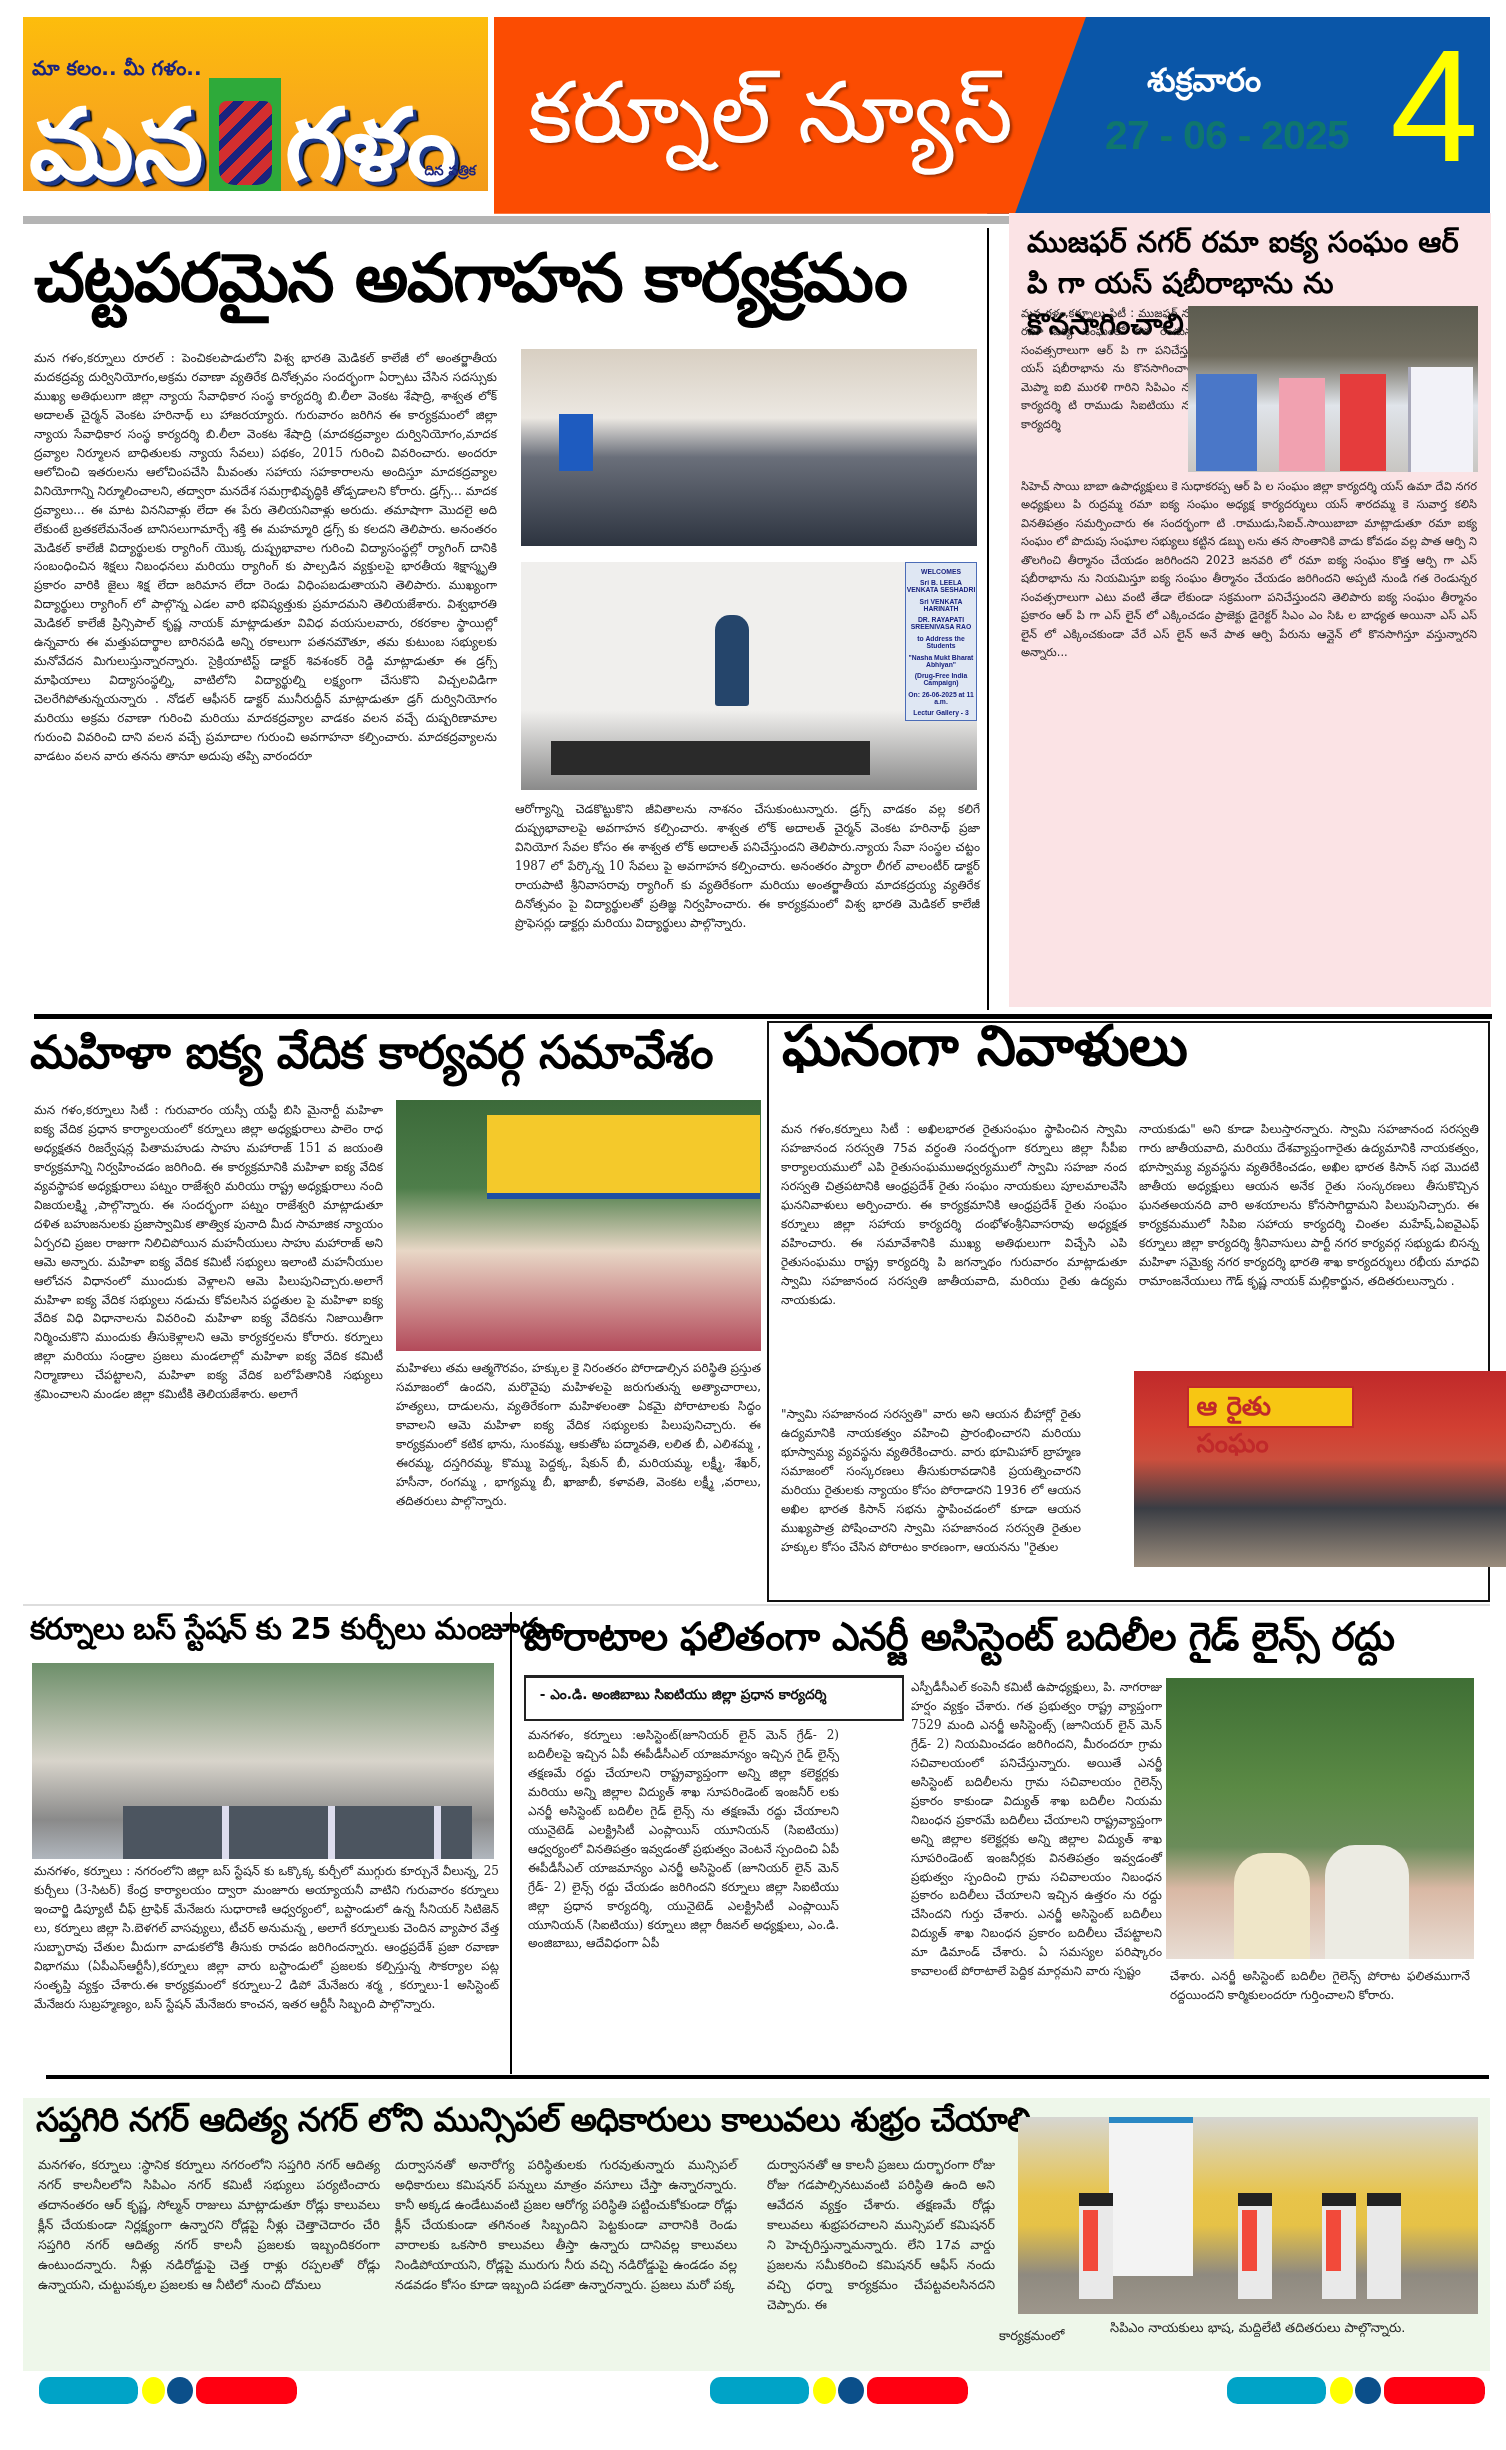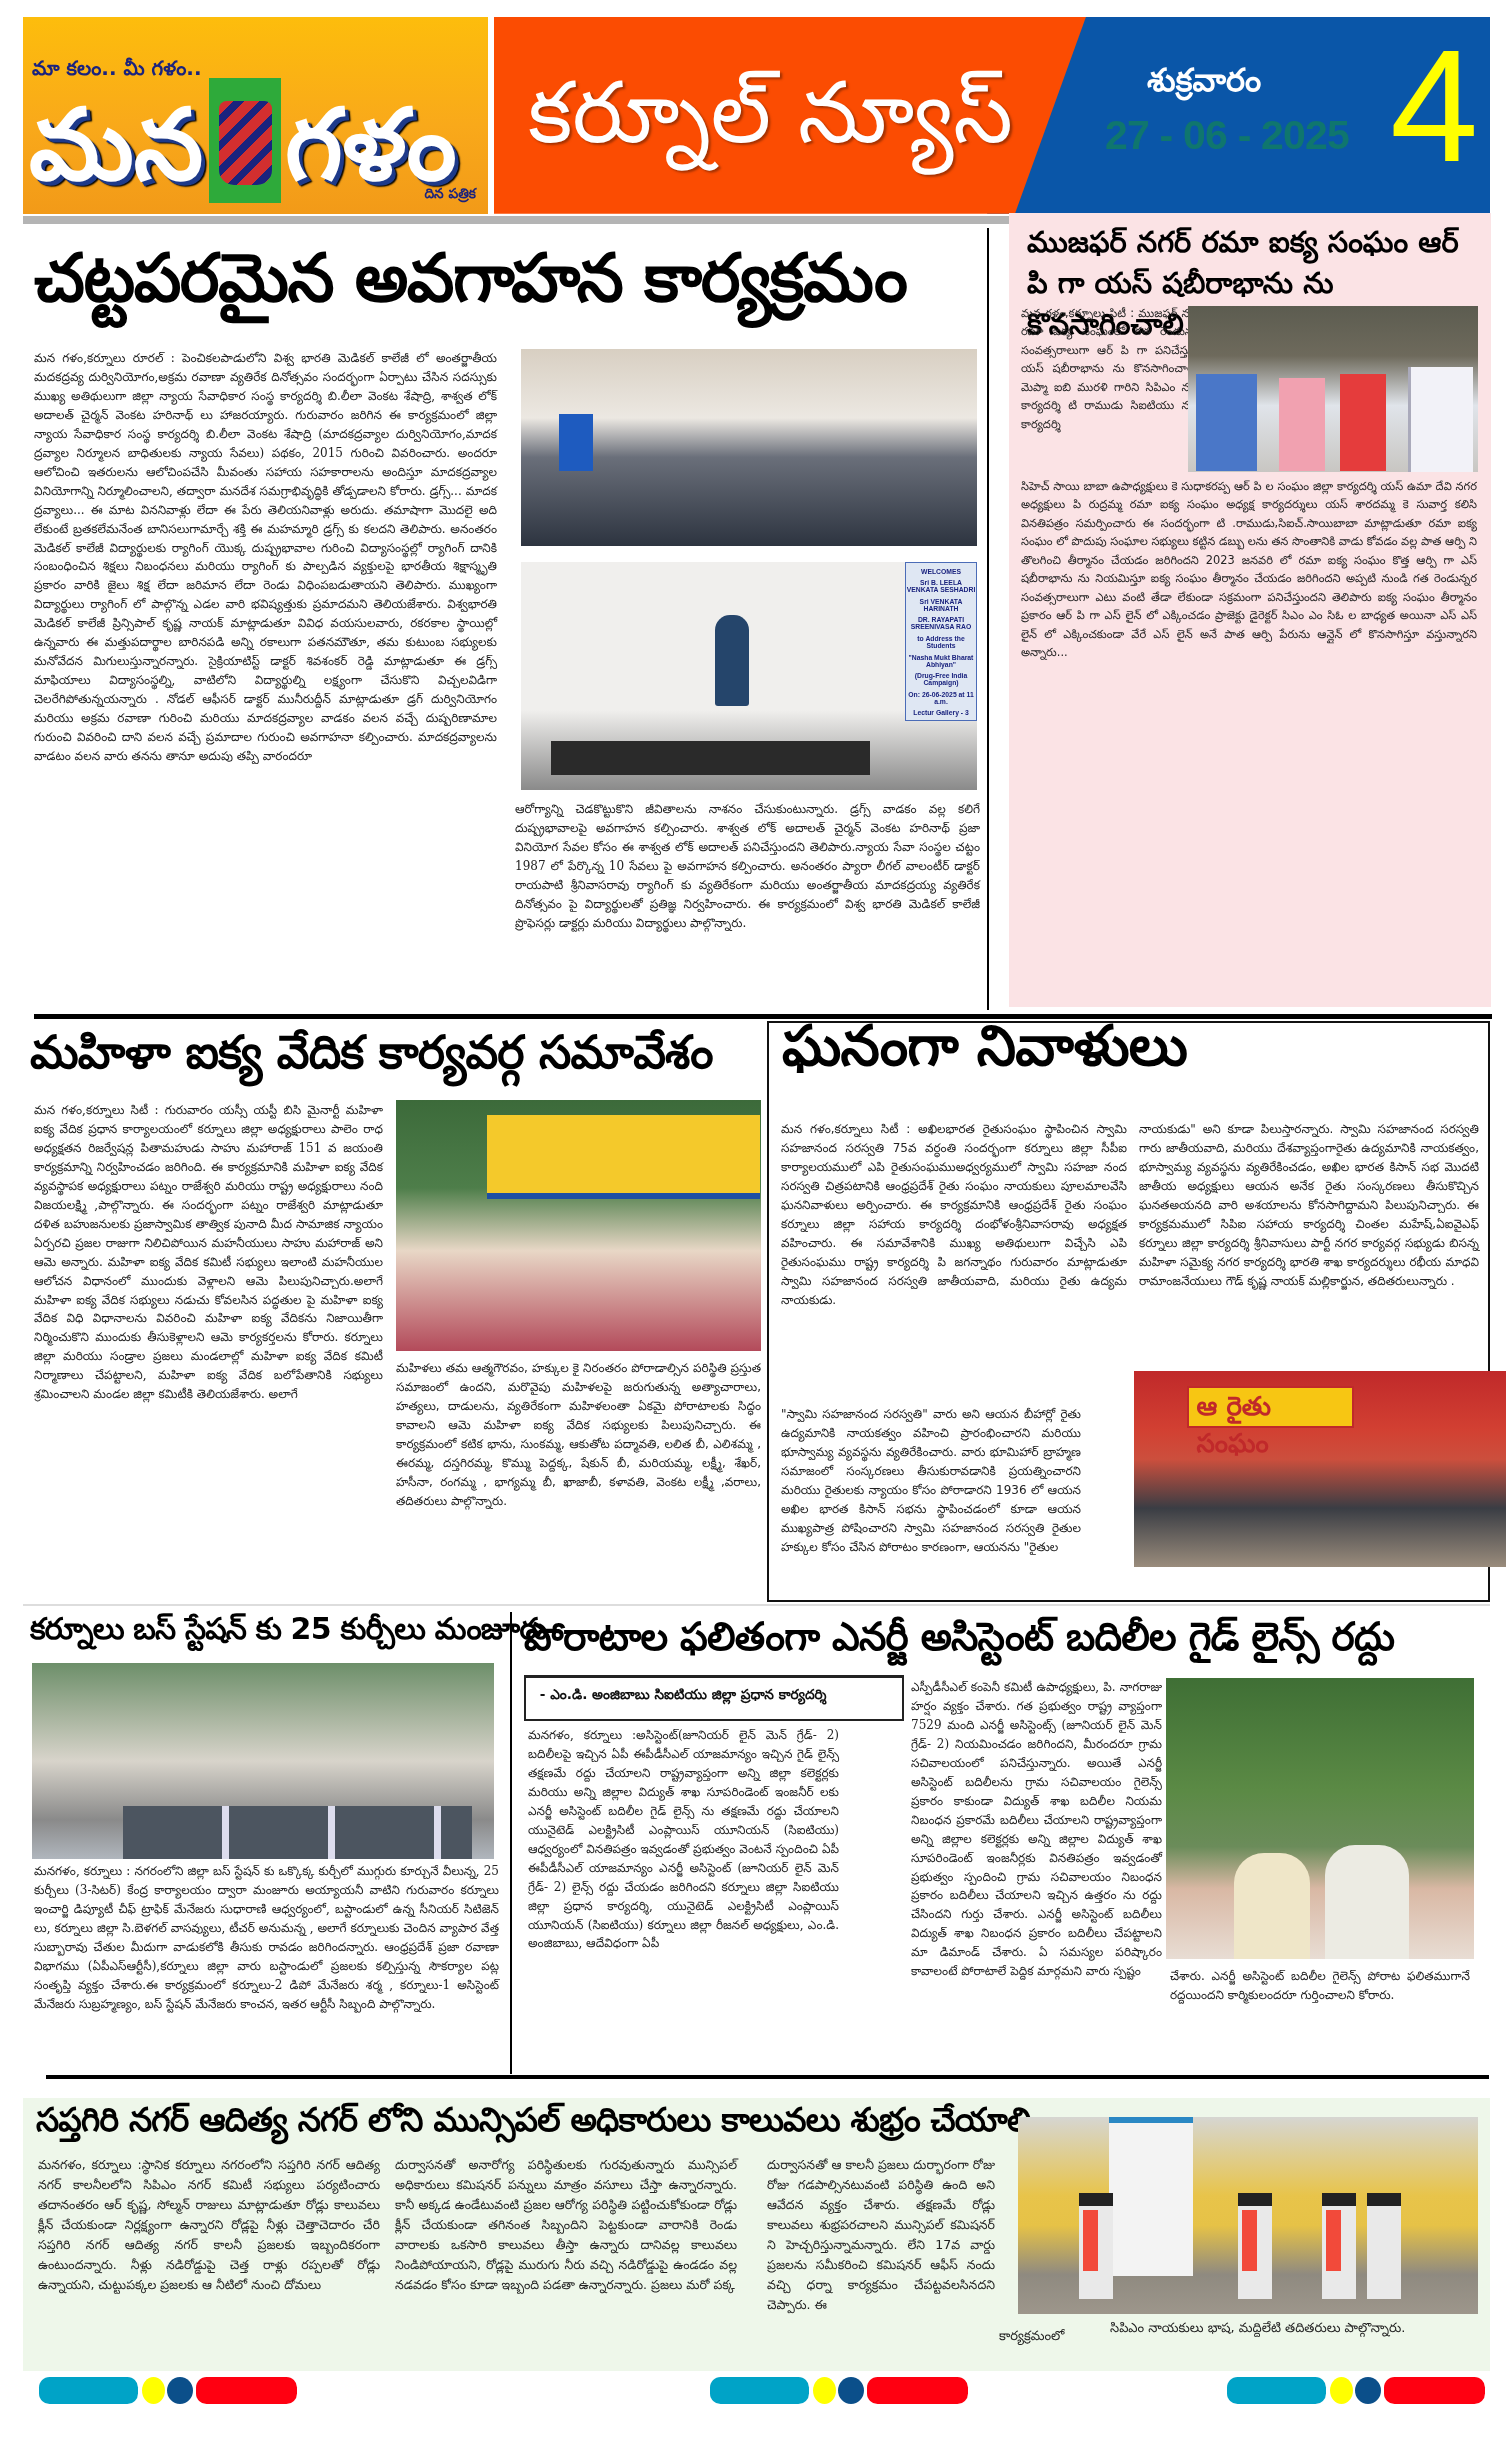"మా కలం.. మీ గళం.." .mast-logo { height: 197px -> 174px }
